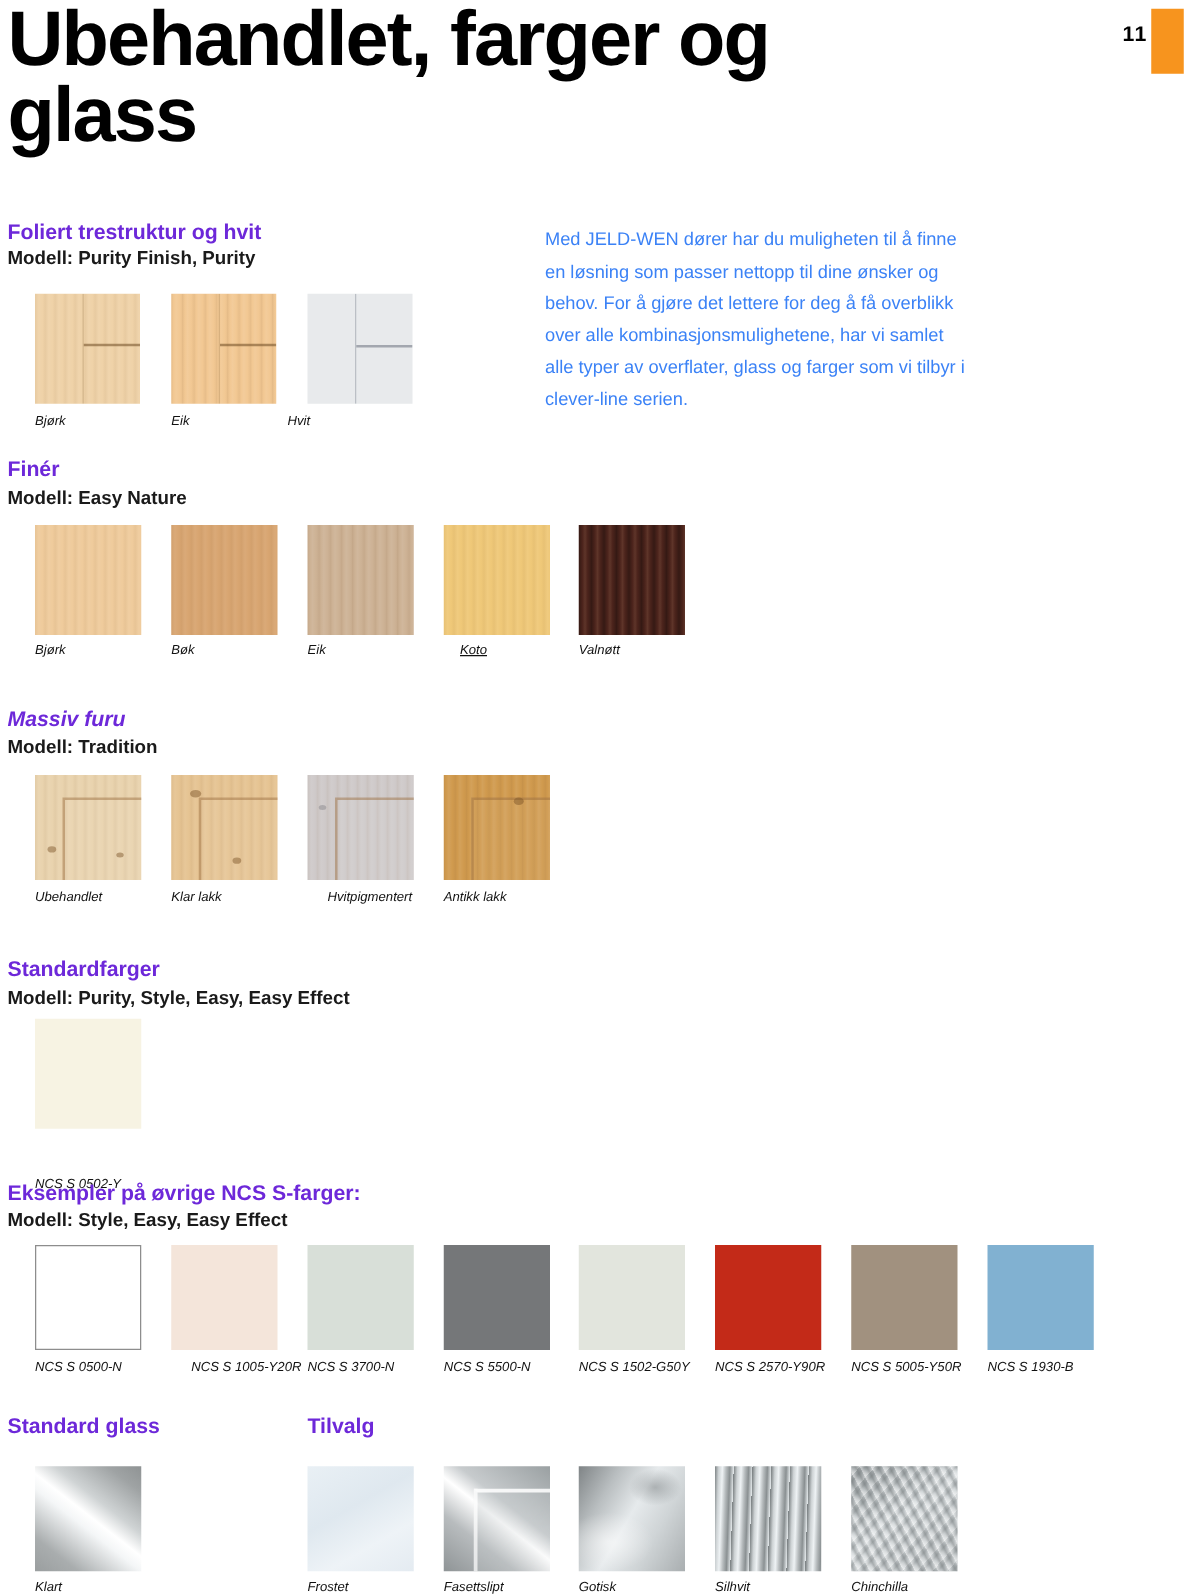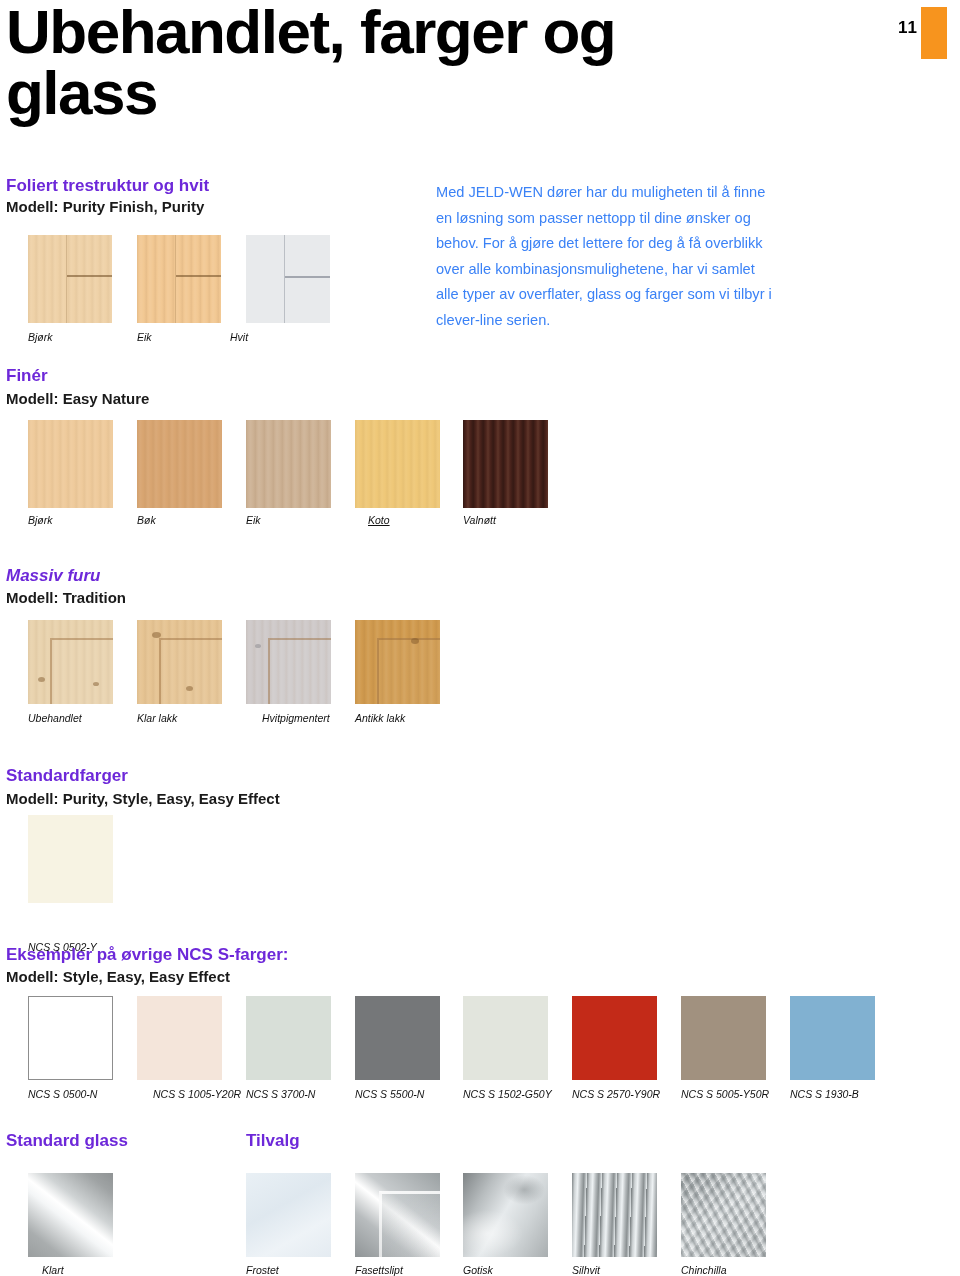"Klart" div.sw-cap { margin-left: 14px -> none }
